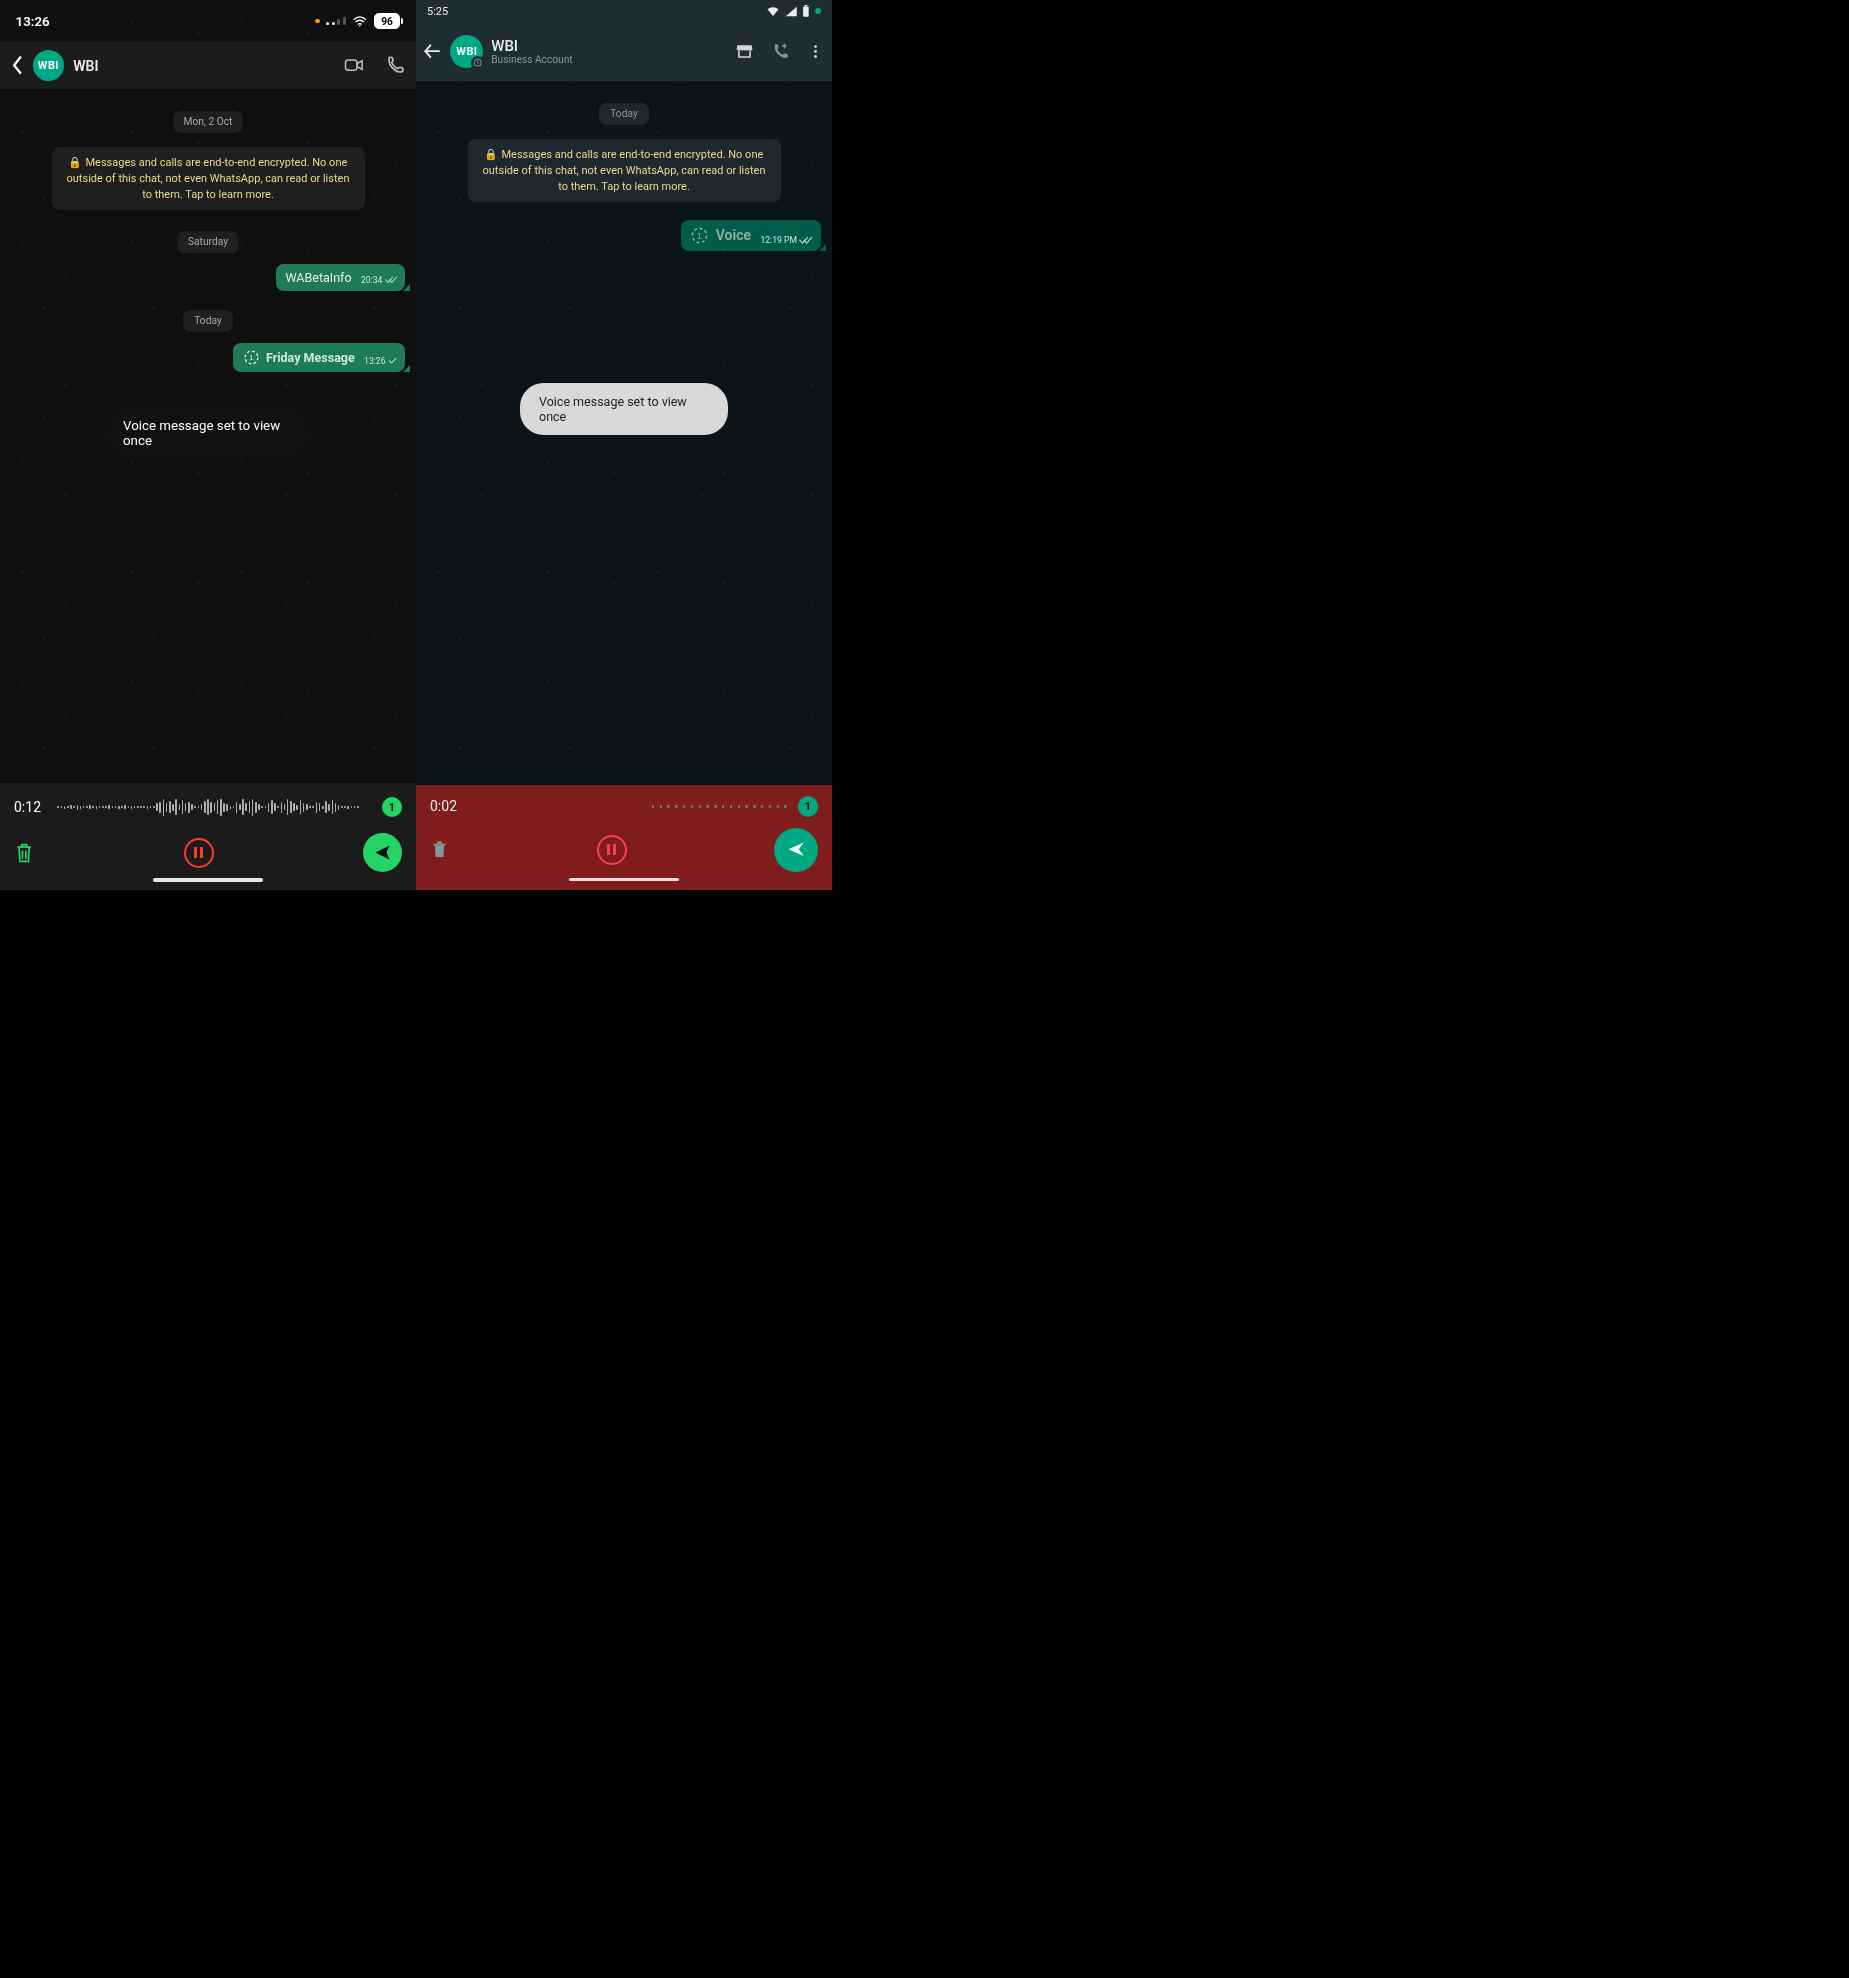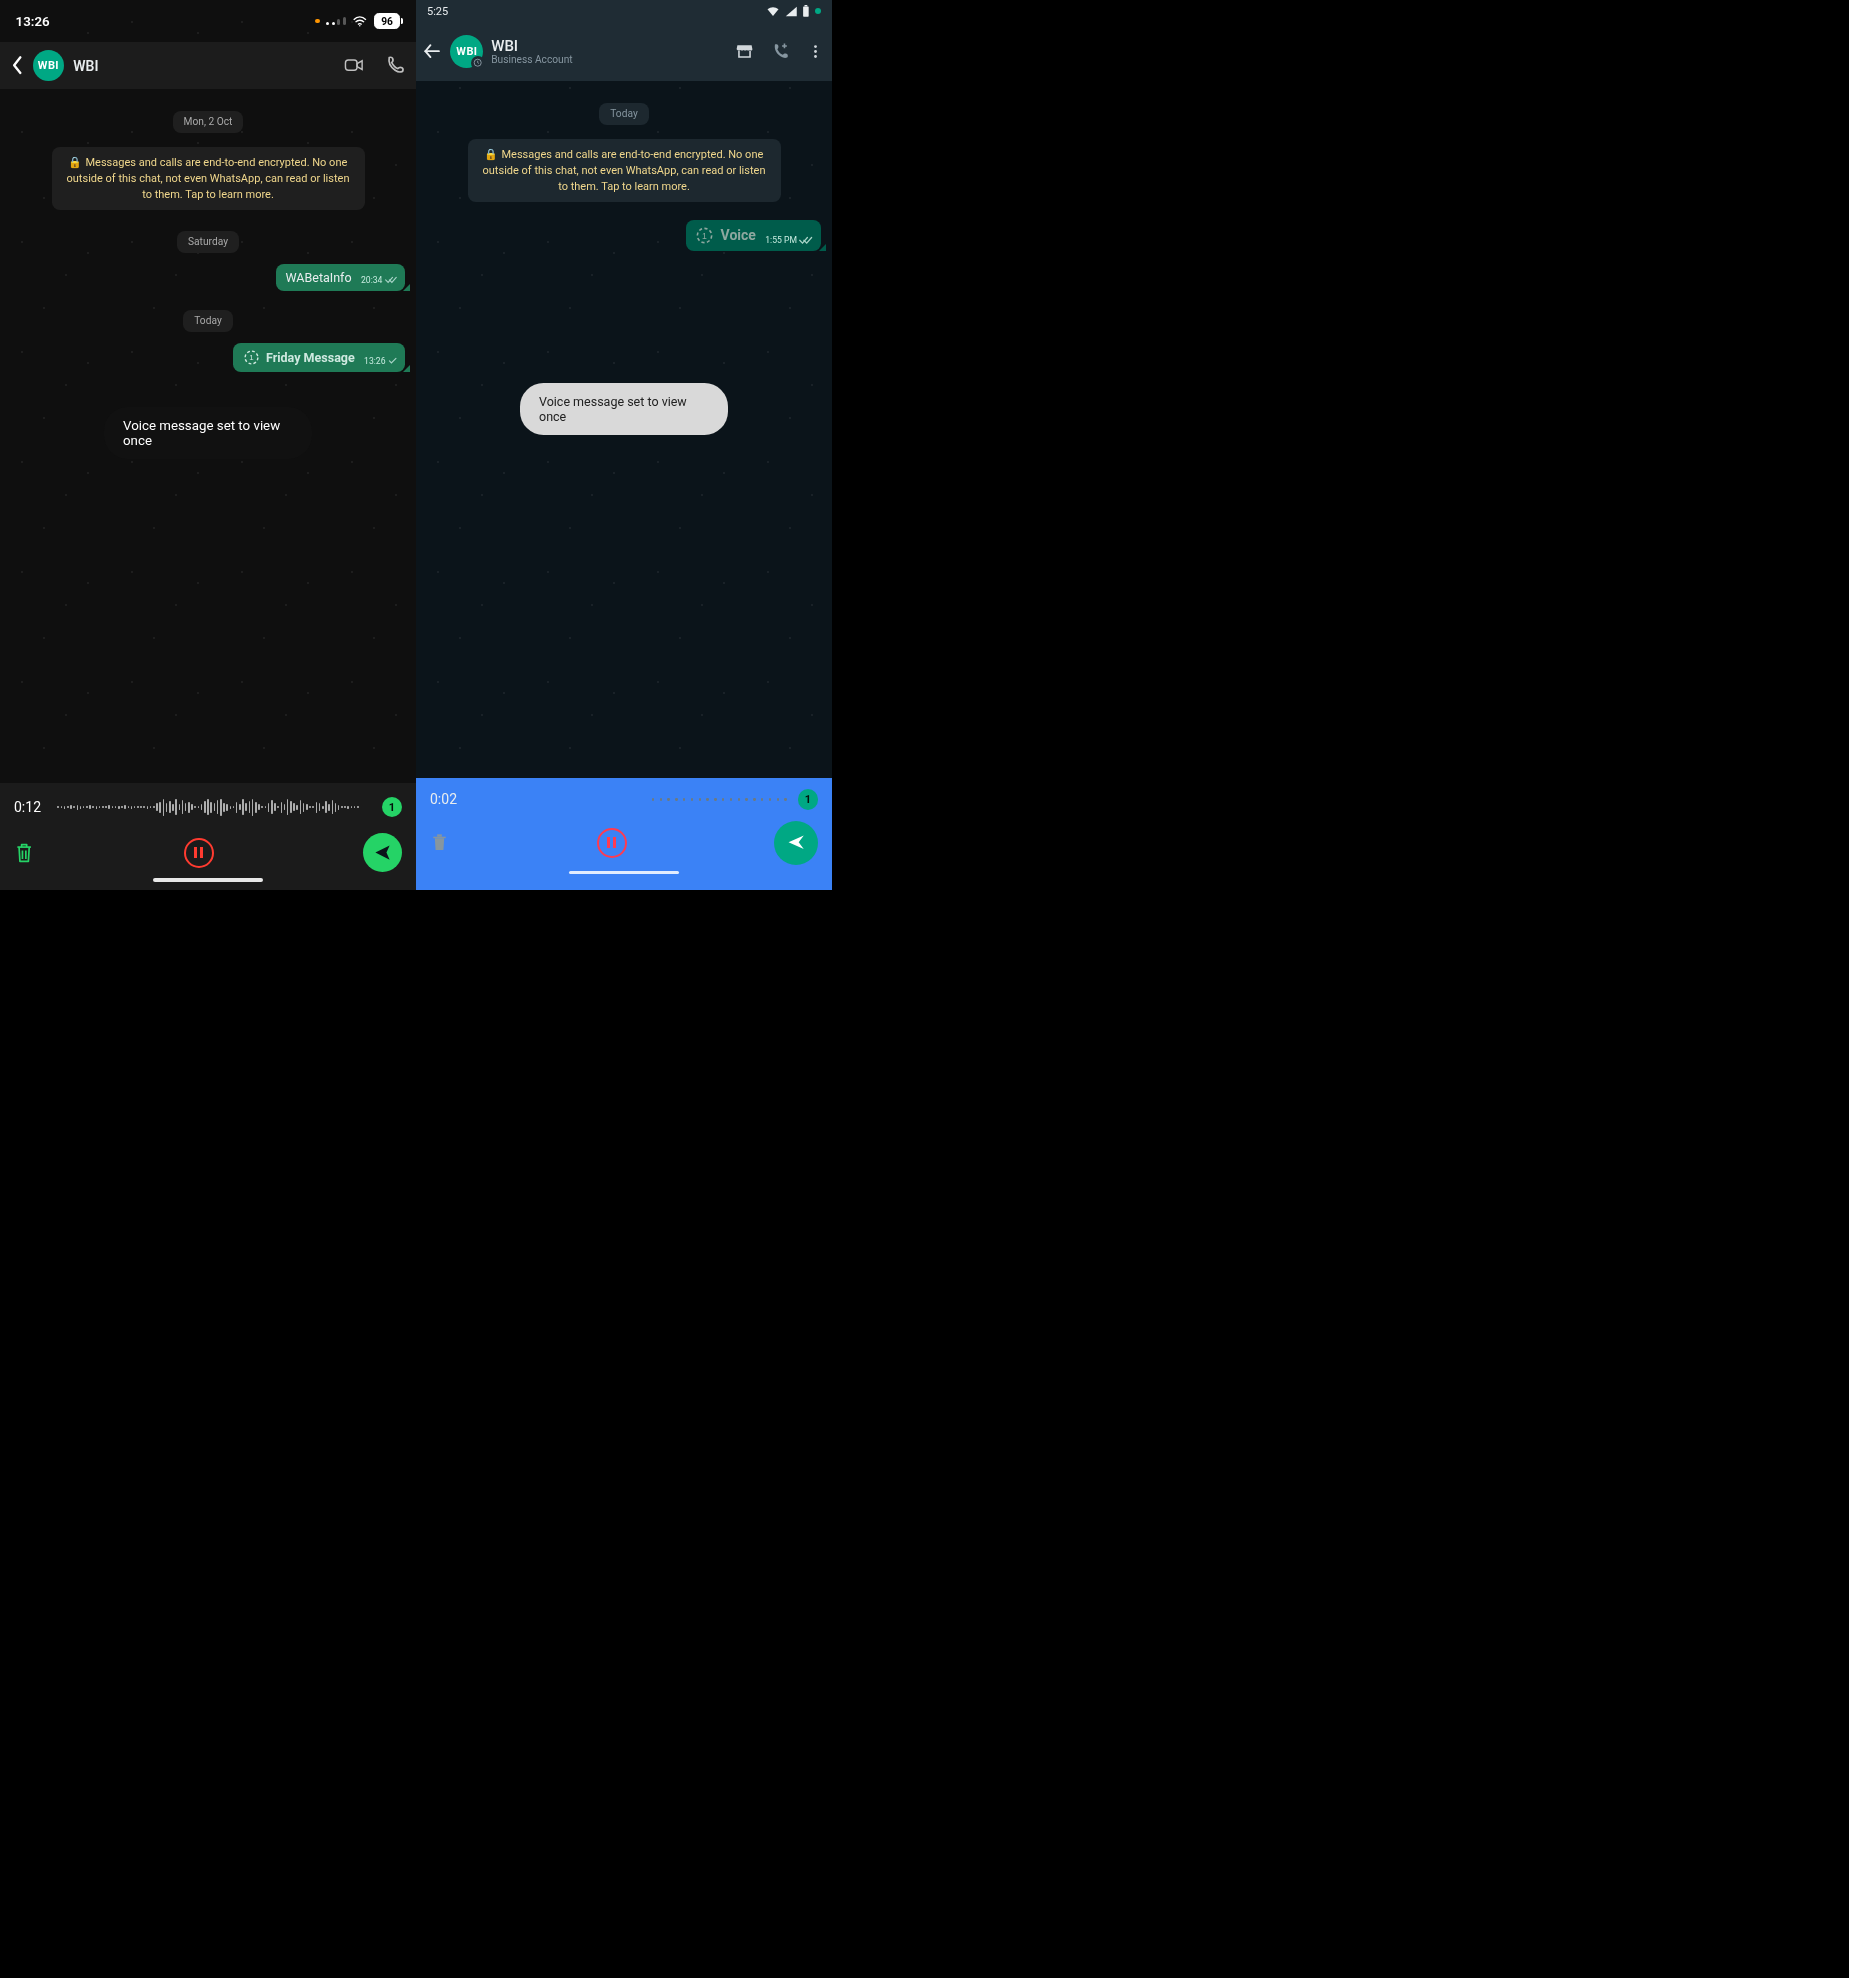"1:55 PM" span { text: 1:55 -> 12:19 }
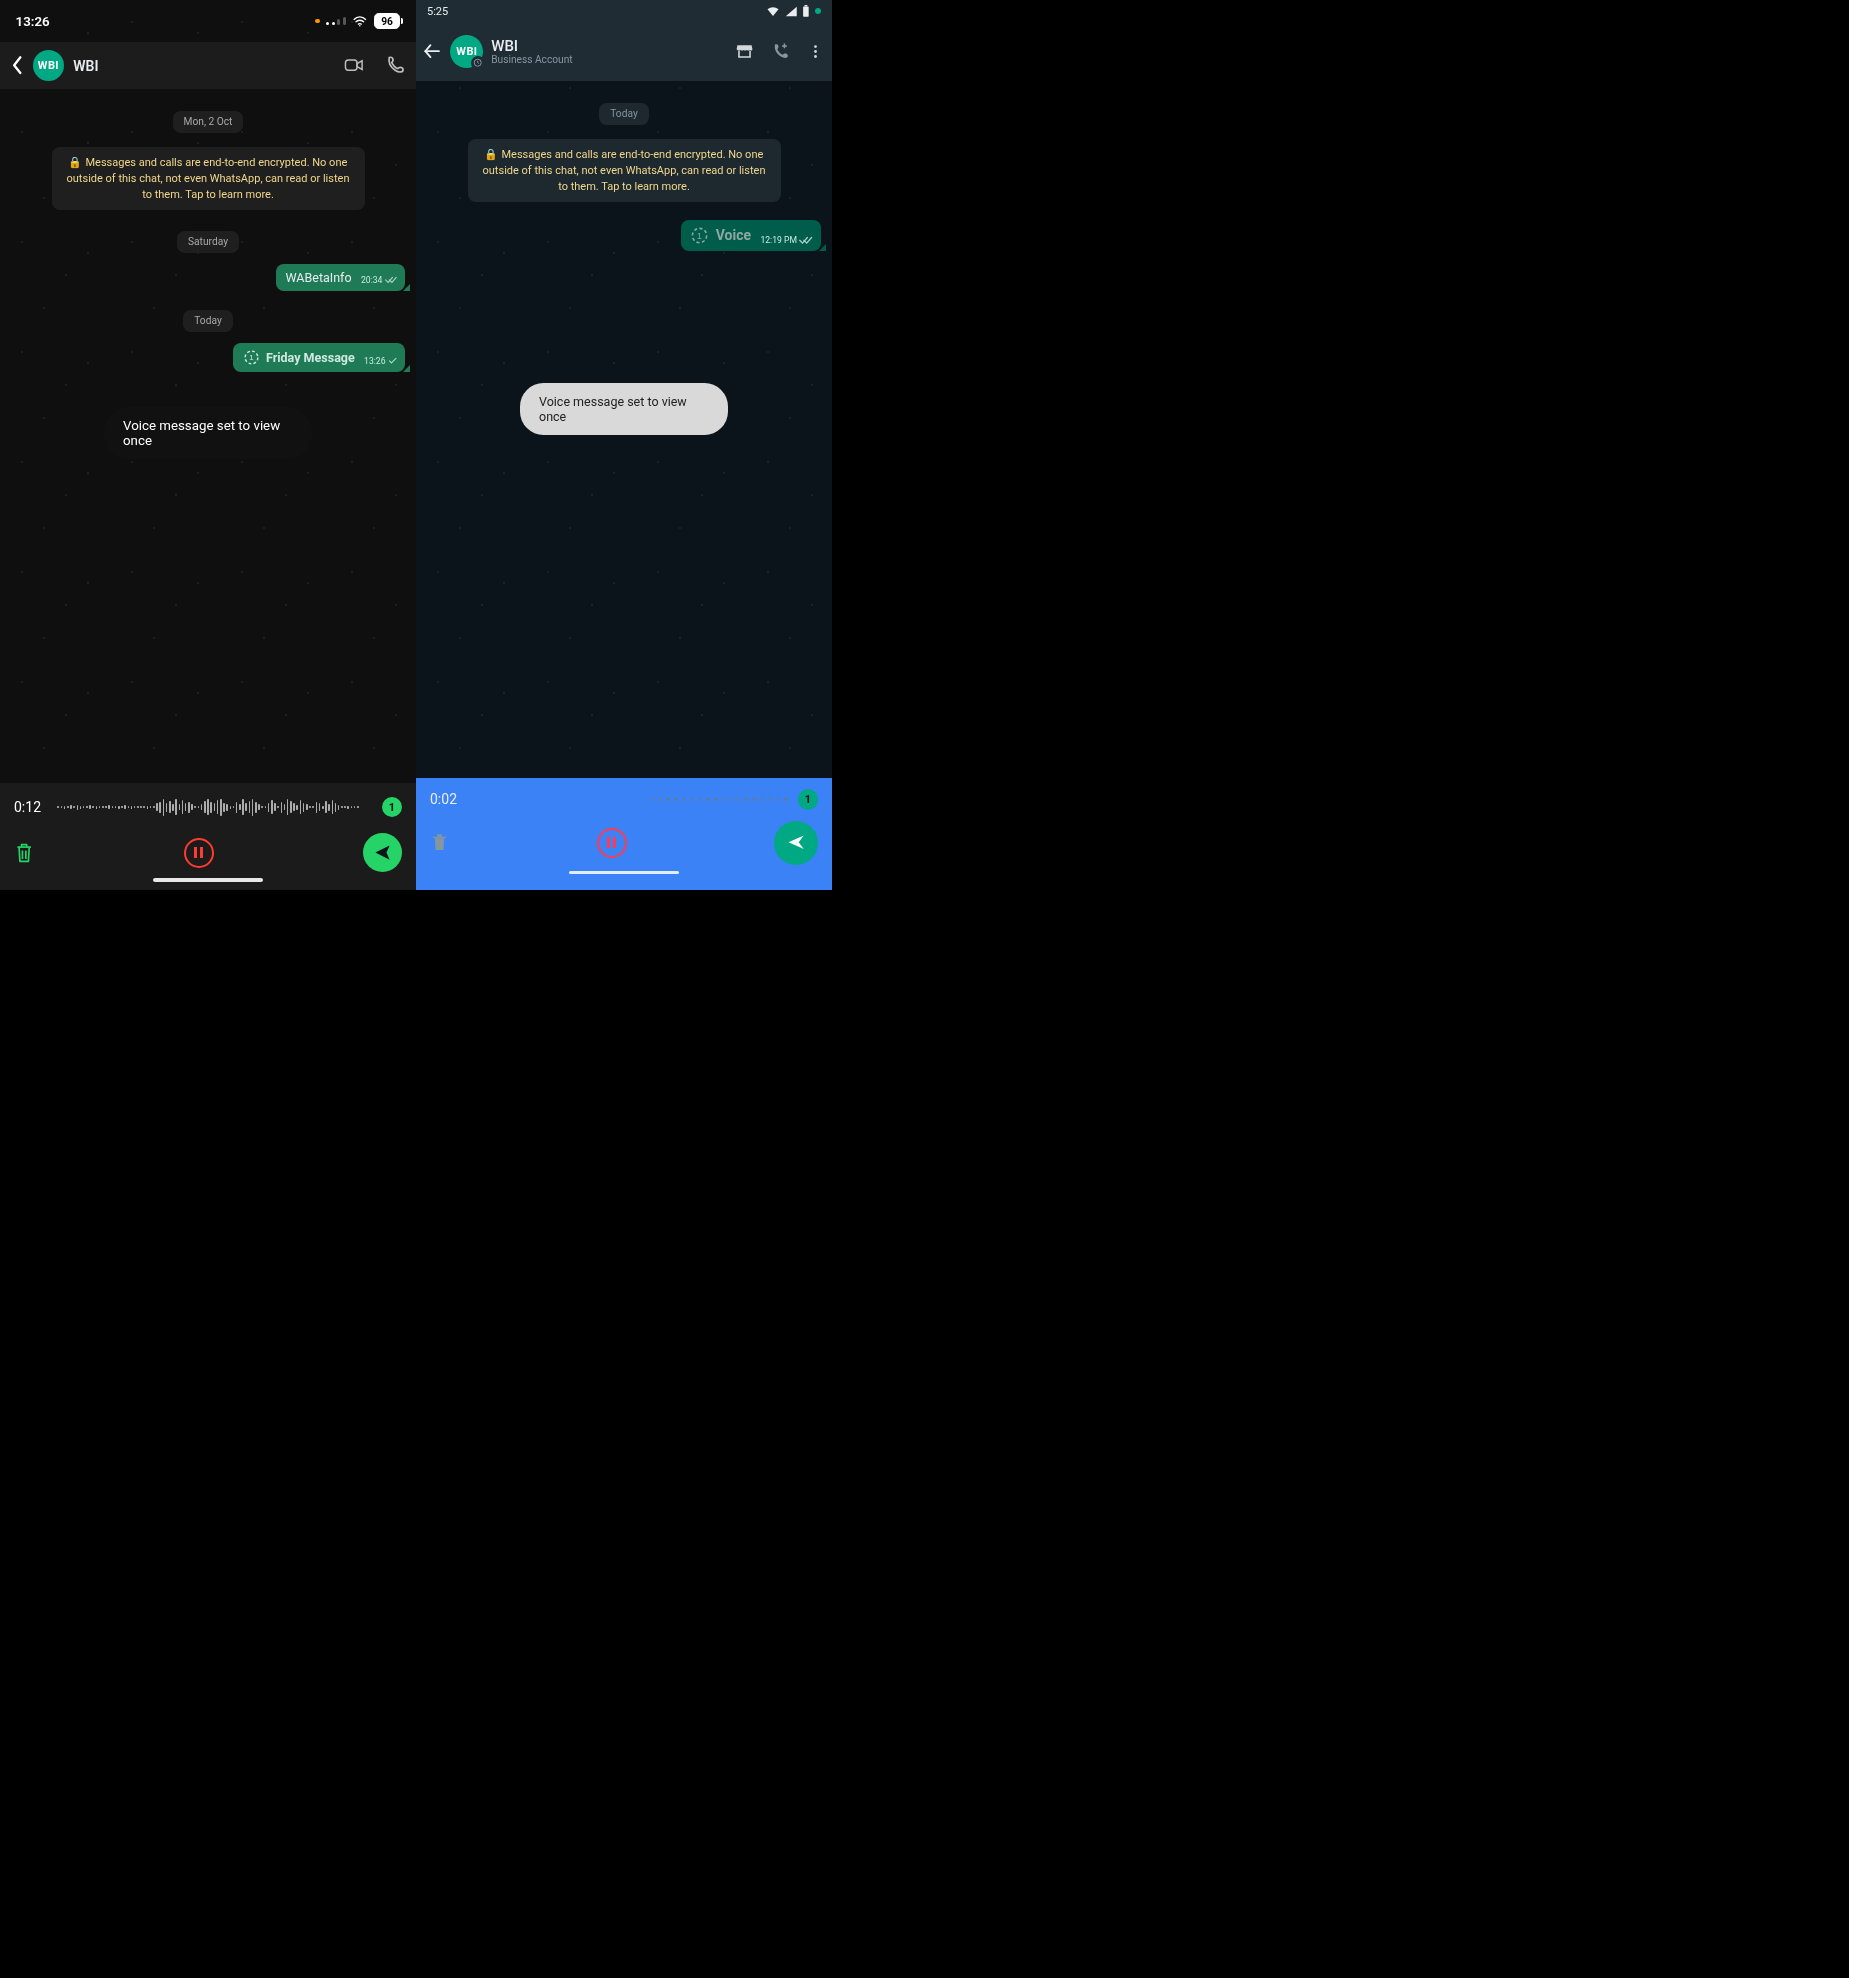"0:02" .and .footer { background: #3b82f6 -> #7f1d1d; padding: 11px 14px 16px -> 11px 14px 9px }
